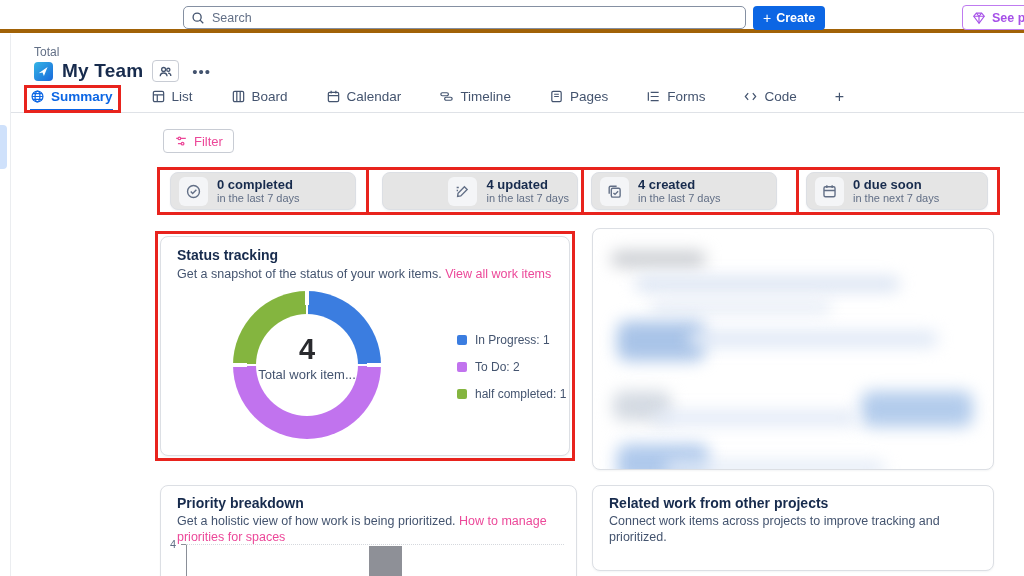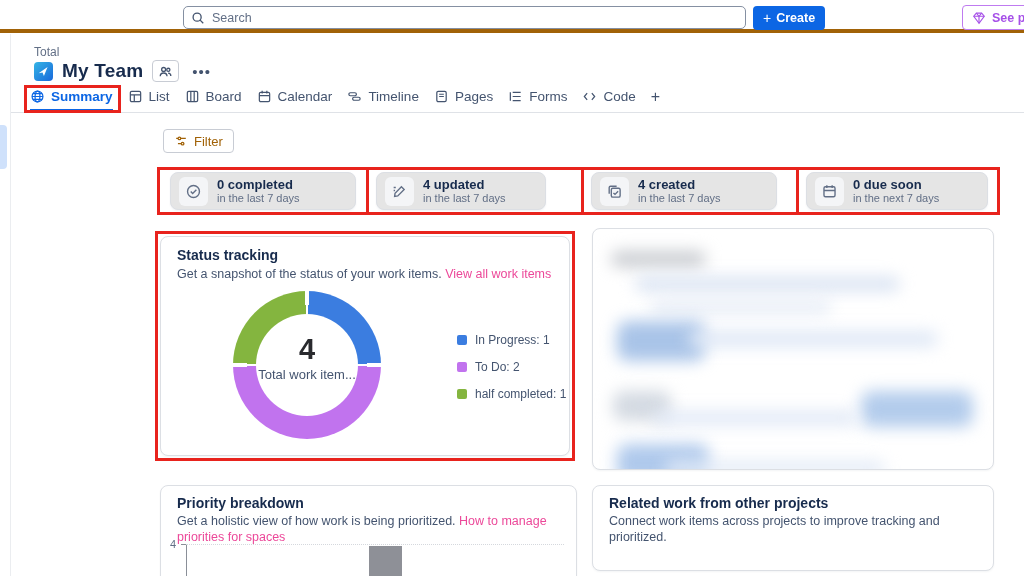"Summary" .tabs { gap: 15px -> 38px }
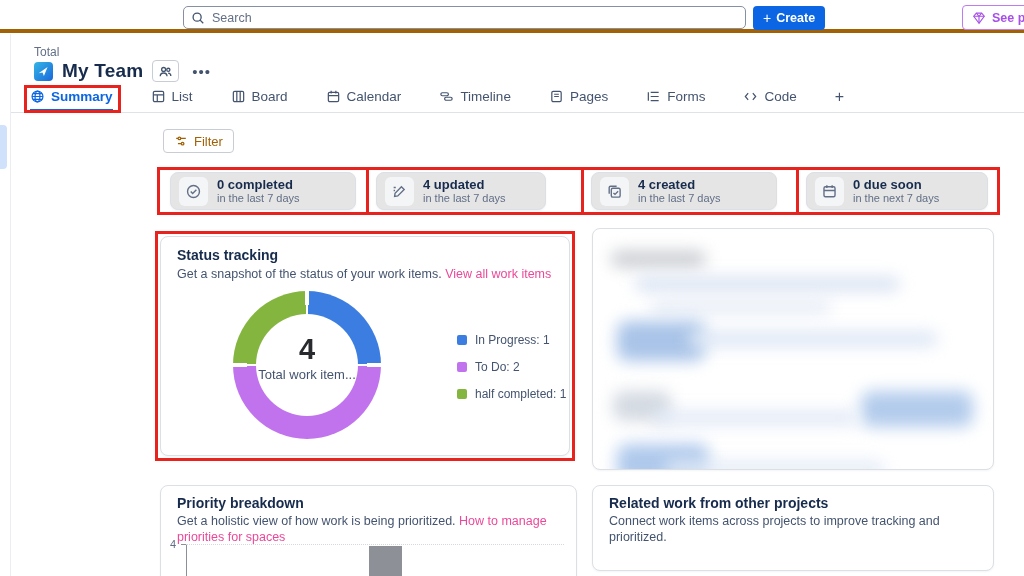"Filter" .filter-btn { color: #a16207 -> #ec4899 }
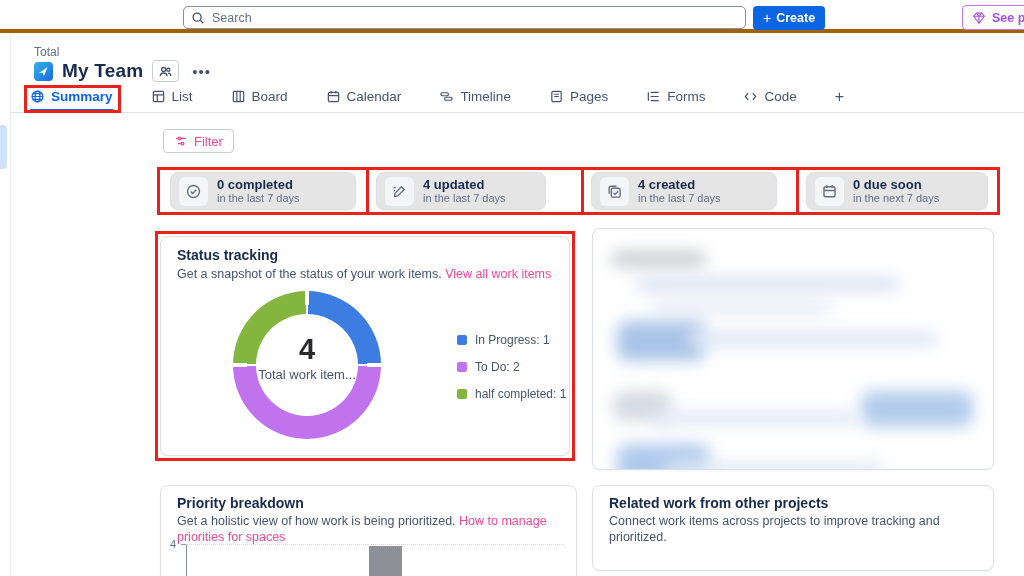"4 updated" div.stat-card { justify-content: none -> flex-end; left: 219px -> 225px; width: 170px -> 196px }
